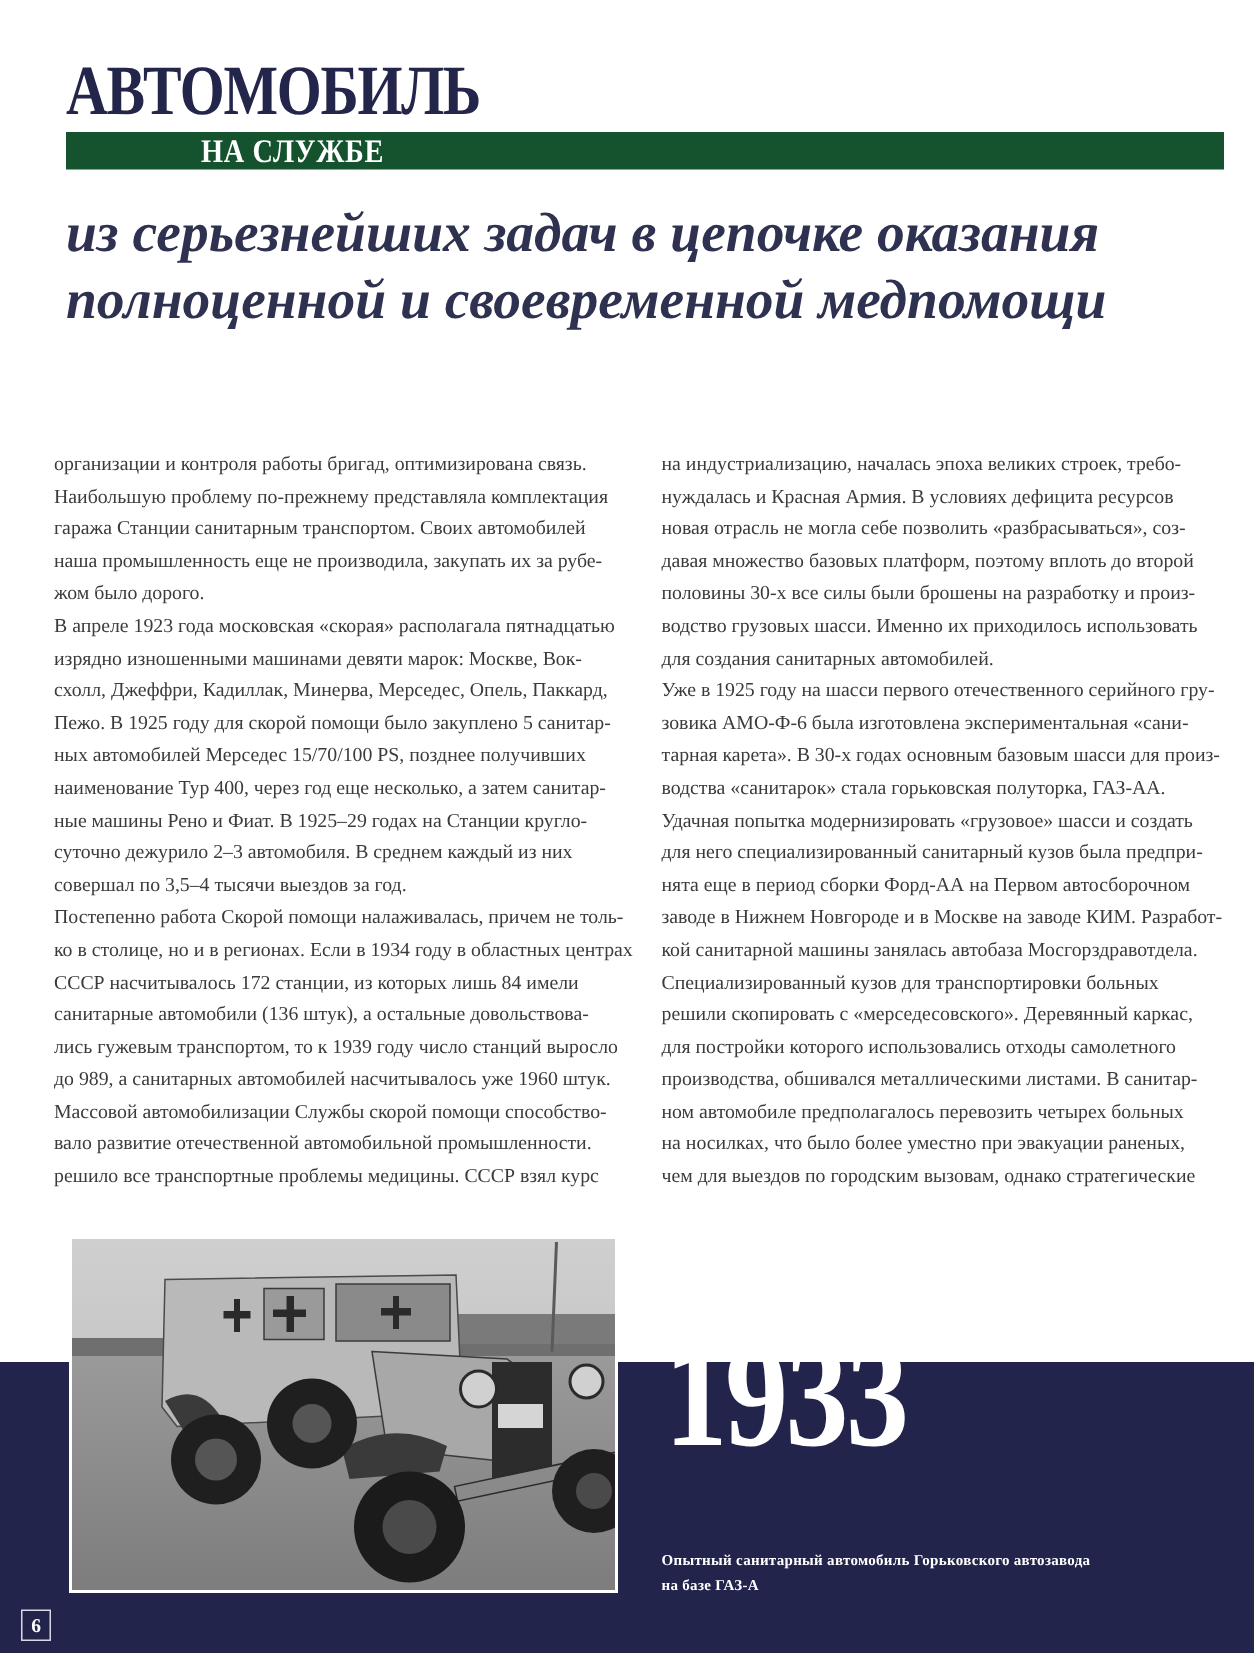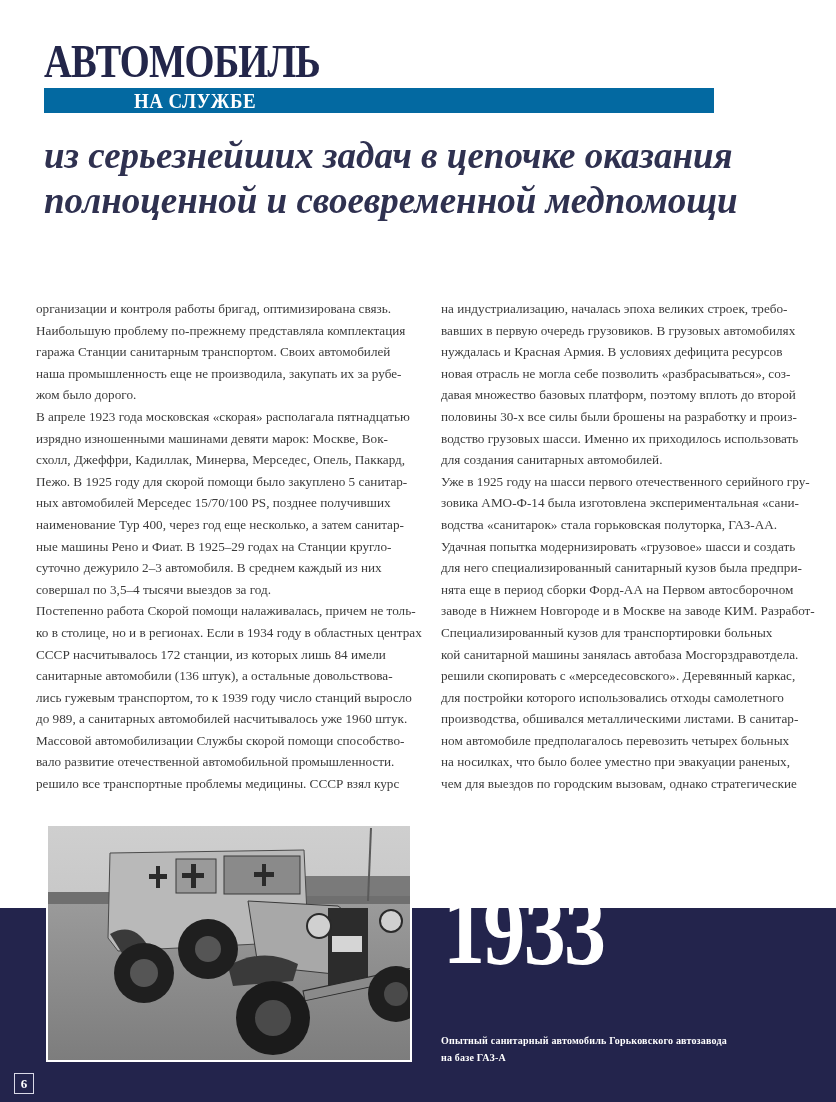"НА СЛУЖБЕ" .masthead-bar { background: #0369a1 -> #14532d; width: 670px -> 772px }
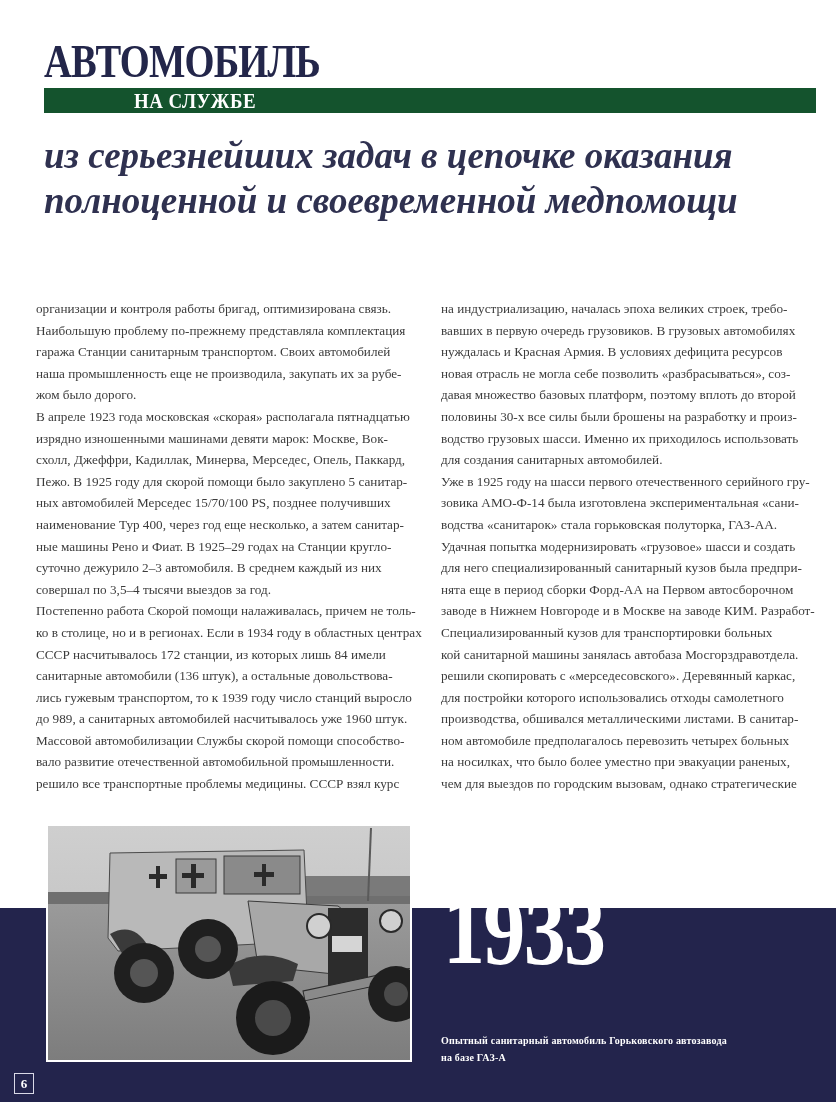"вавших в первую очередь грузовиков." span.line { html: <span>вавших в первую очередь грузовиков. В грузовых автомобилях</span> -> none }
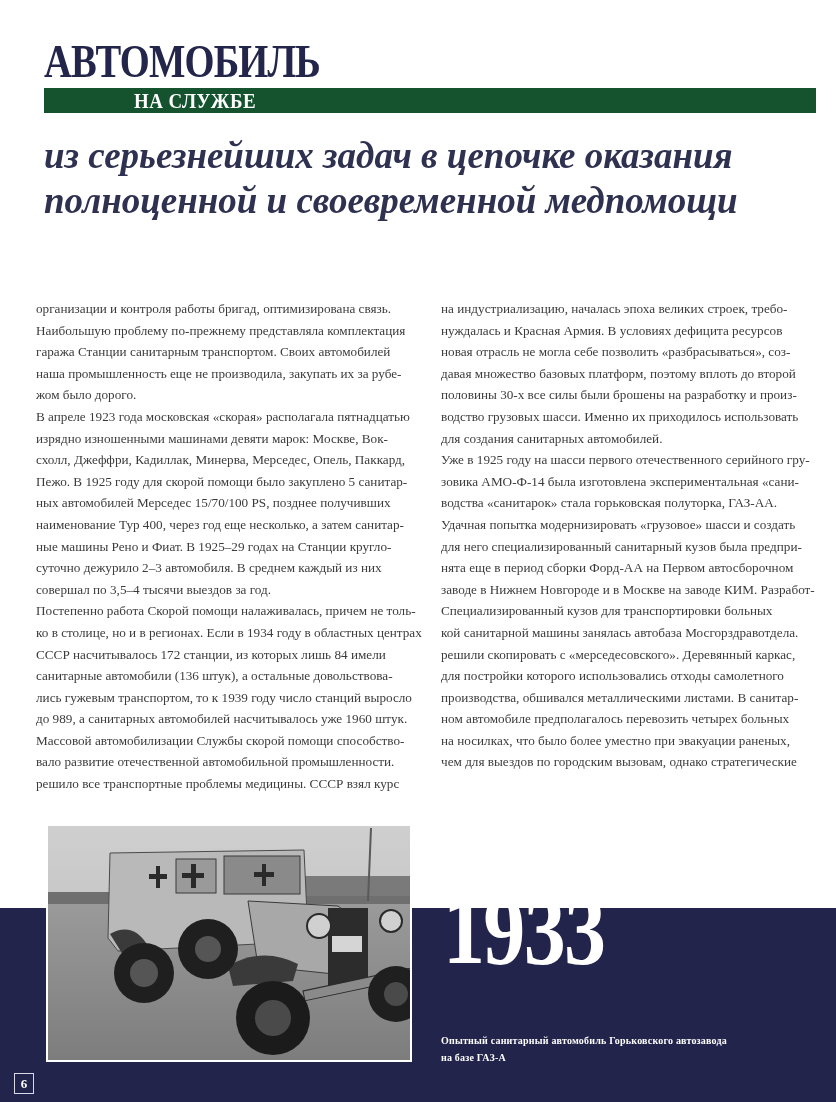"зовика АМО-Ф-14 была изготовлена" span.line { text: АМО-Ф-14 -> АМО-Ф-6 }
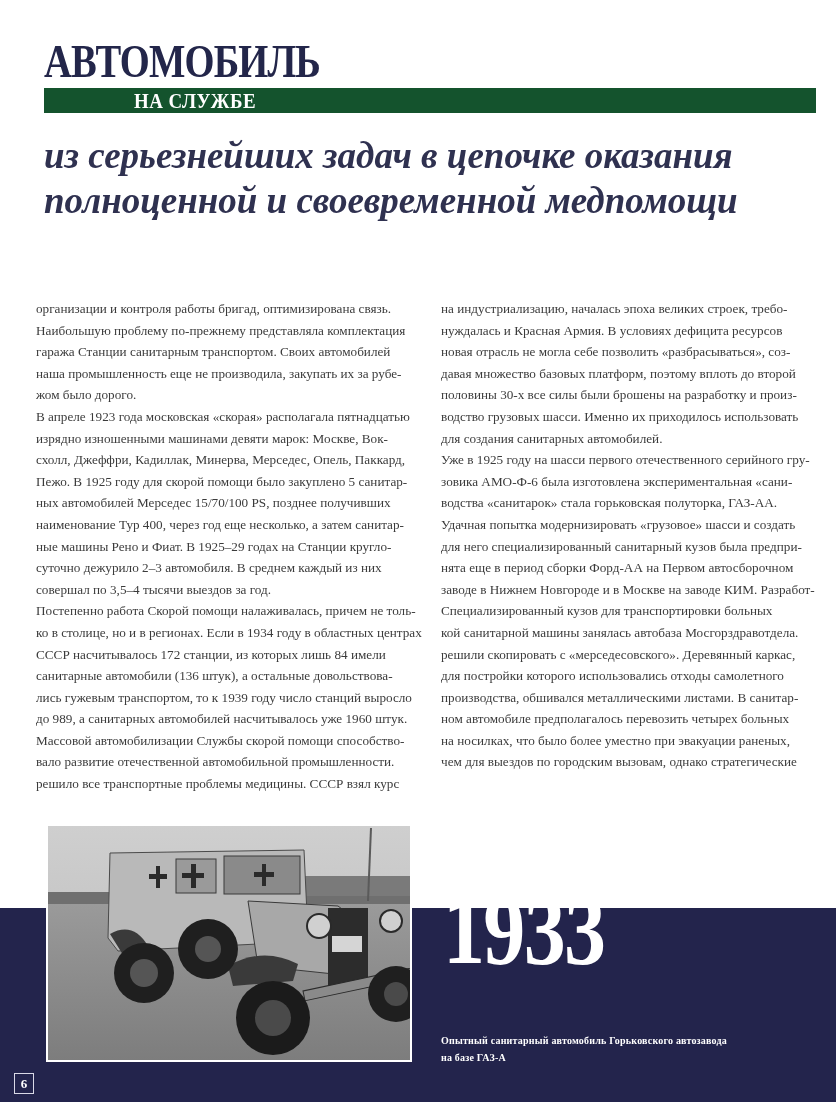"тарная карета». В 30-х годах" span.line { html: none -> <span>тарная карета». В 30-х годах основным базовым шасси для произ-</span> }
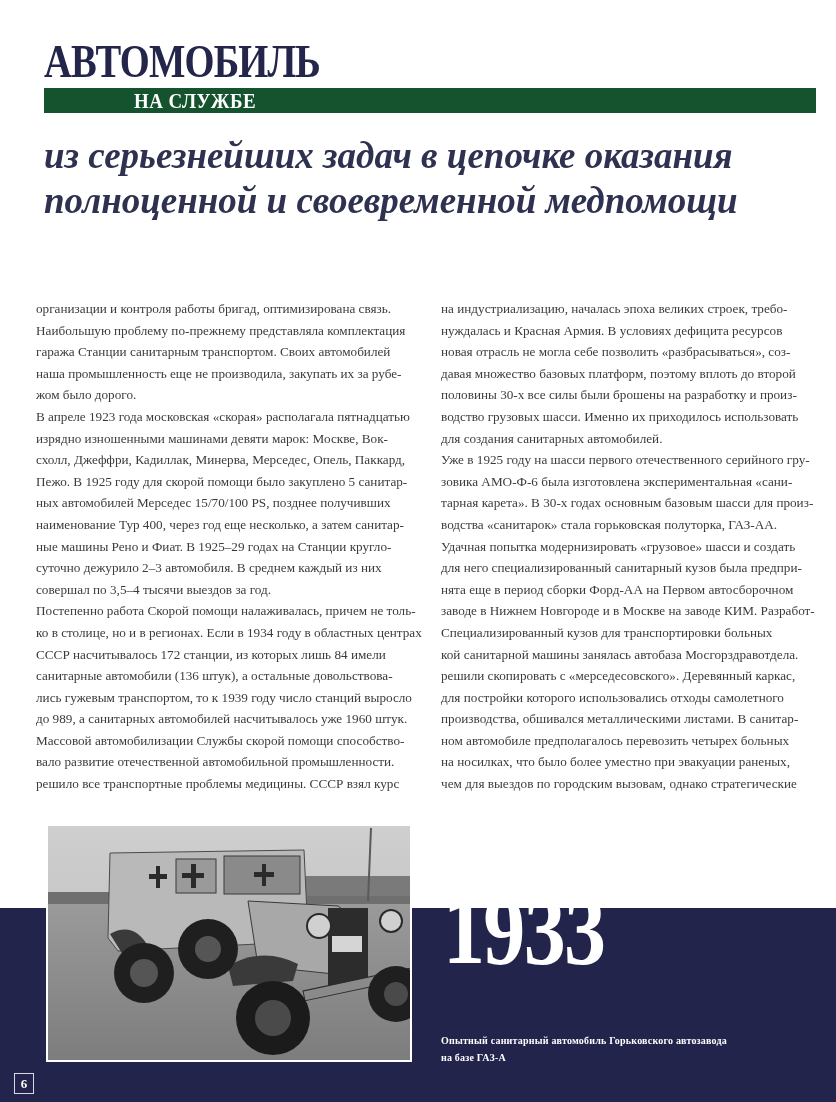"Специализированный кузов для" span.line { order: before "кой санитарной машины занялась автобаза" -> after "кой санитарной машины занялась автобаза" }
